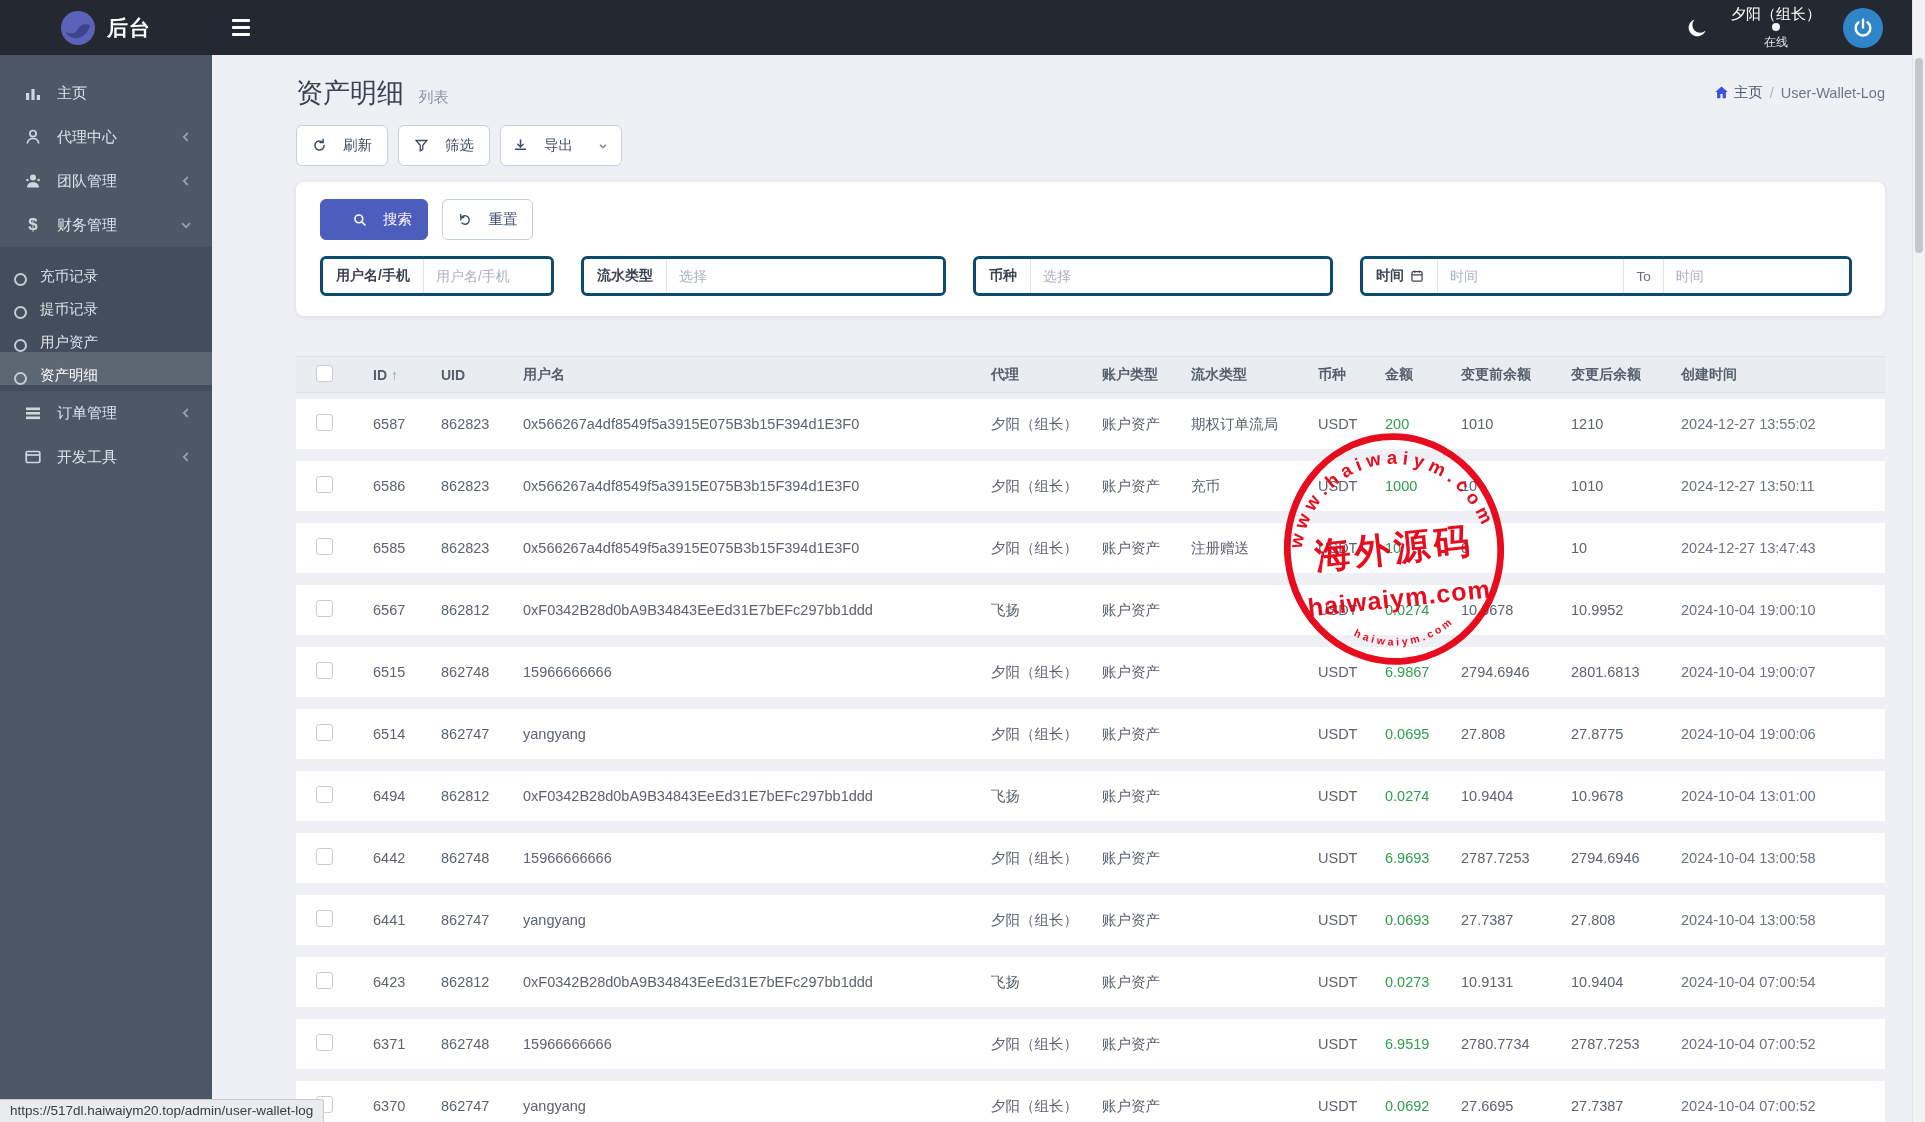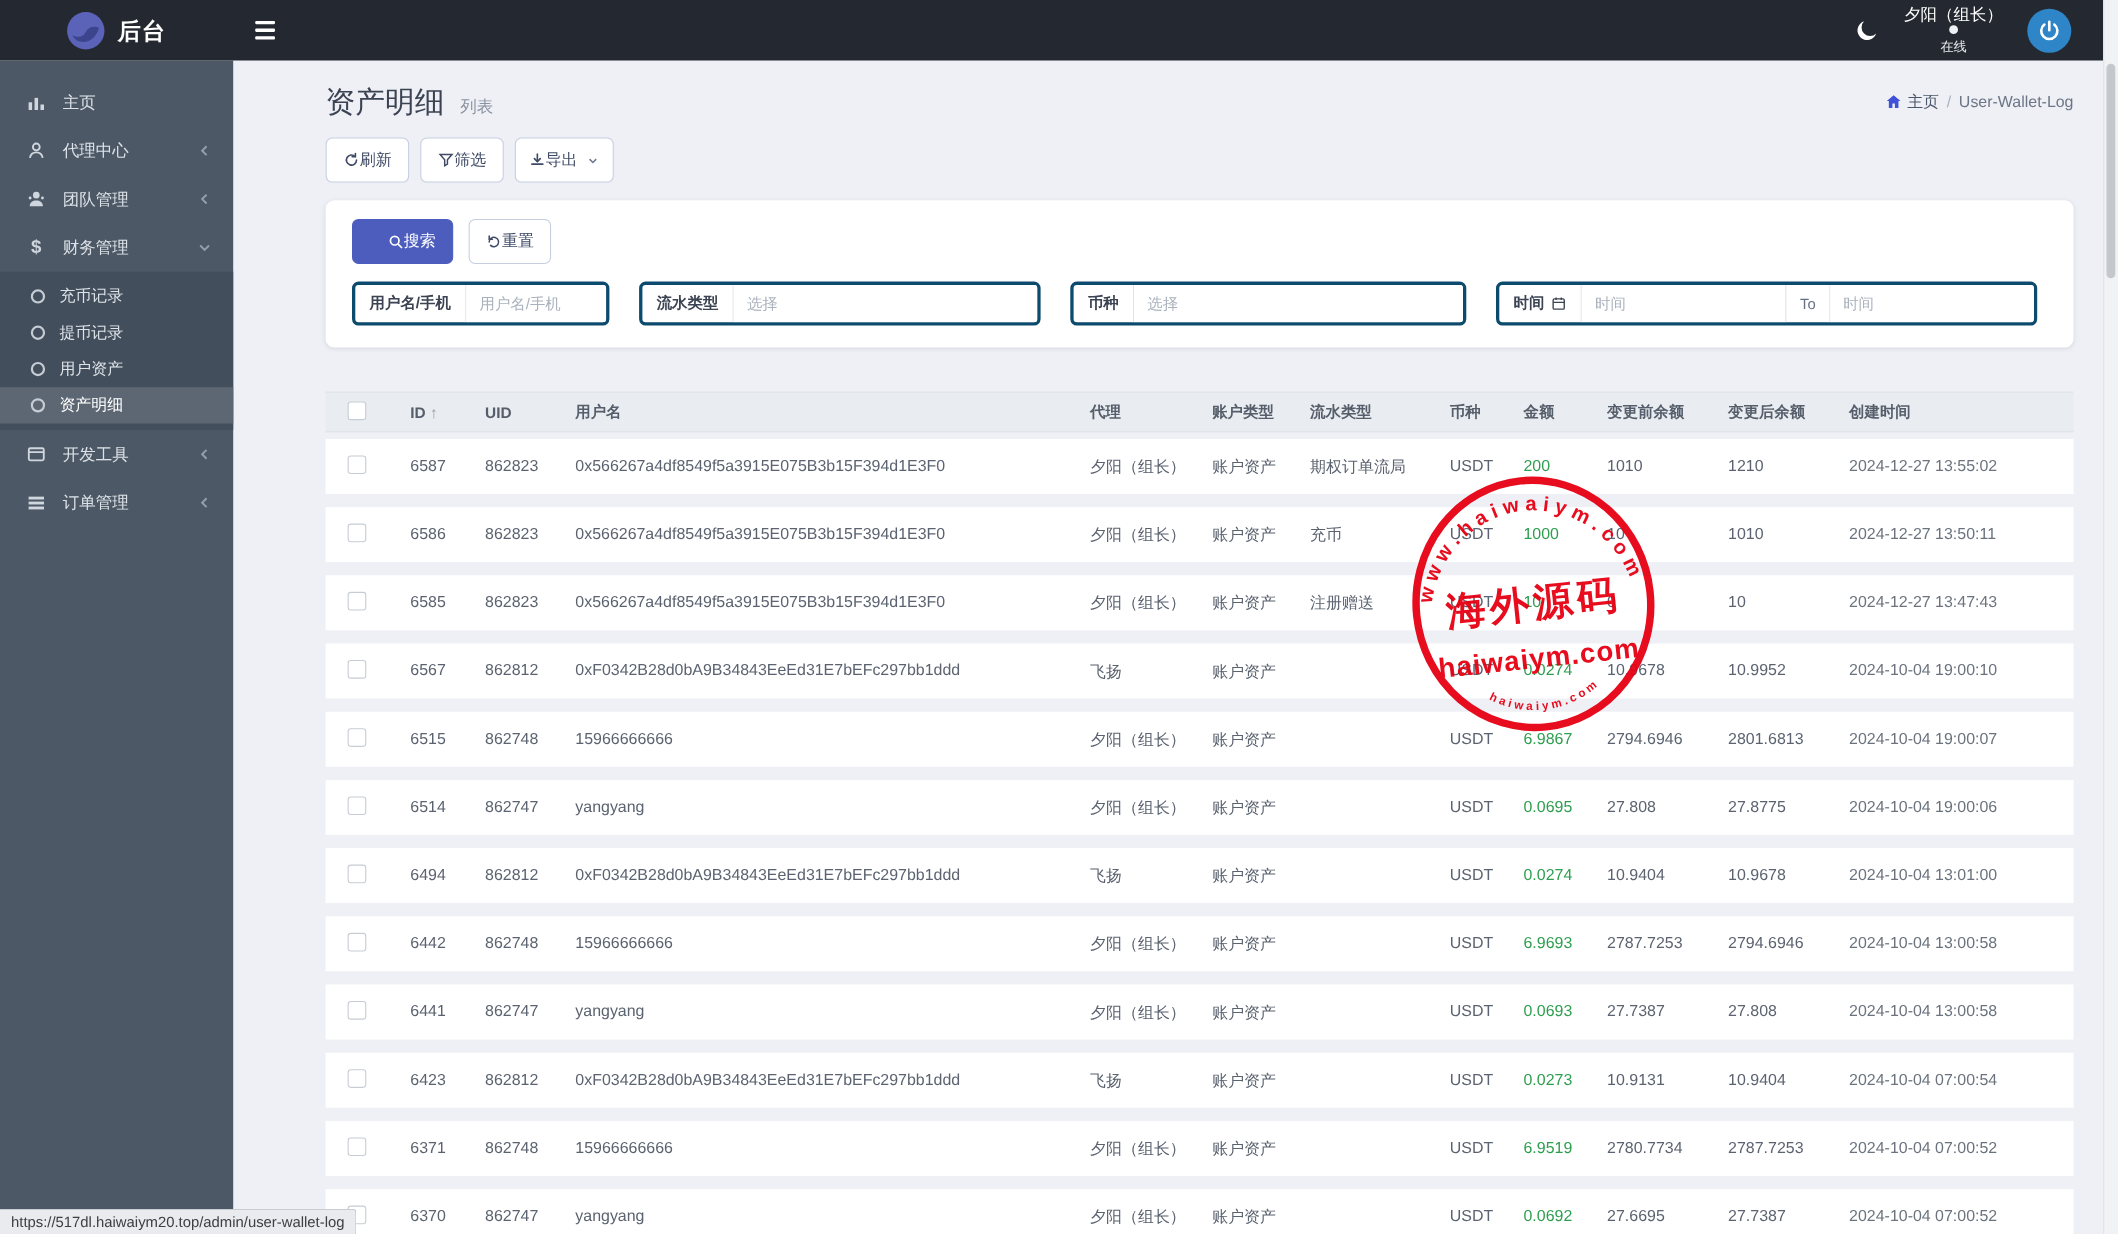"刷新" .btn { gap: 0 -> 16px }
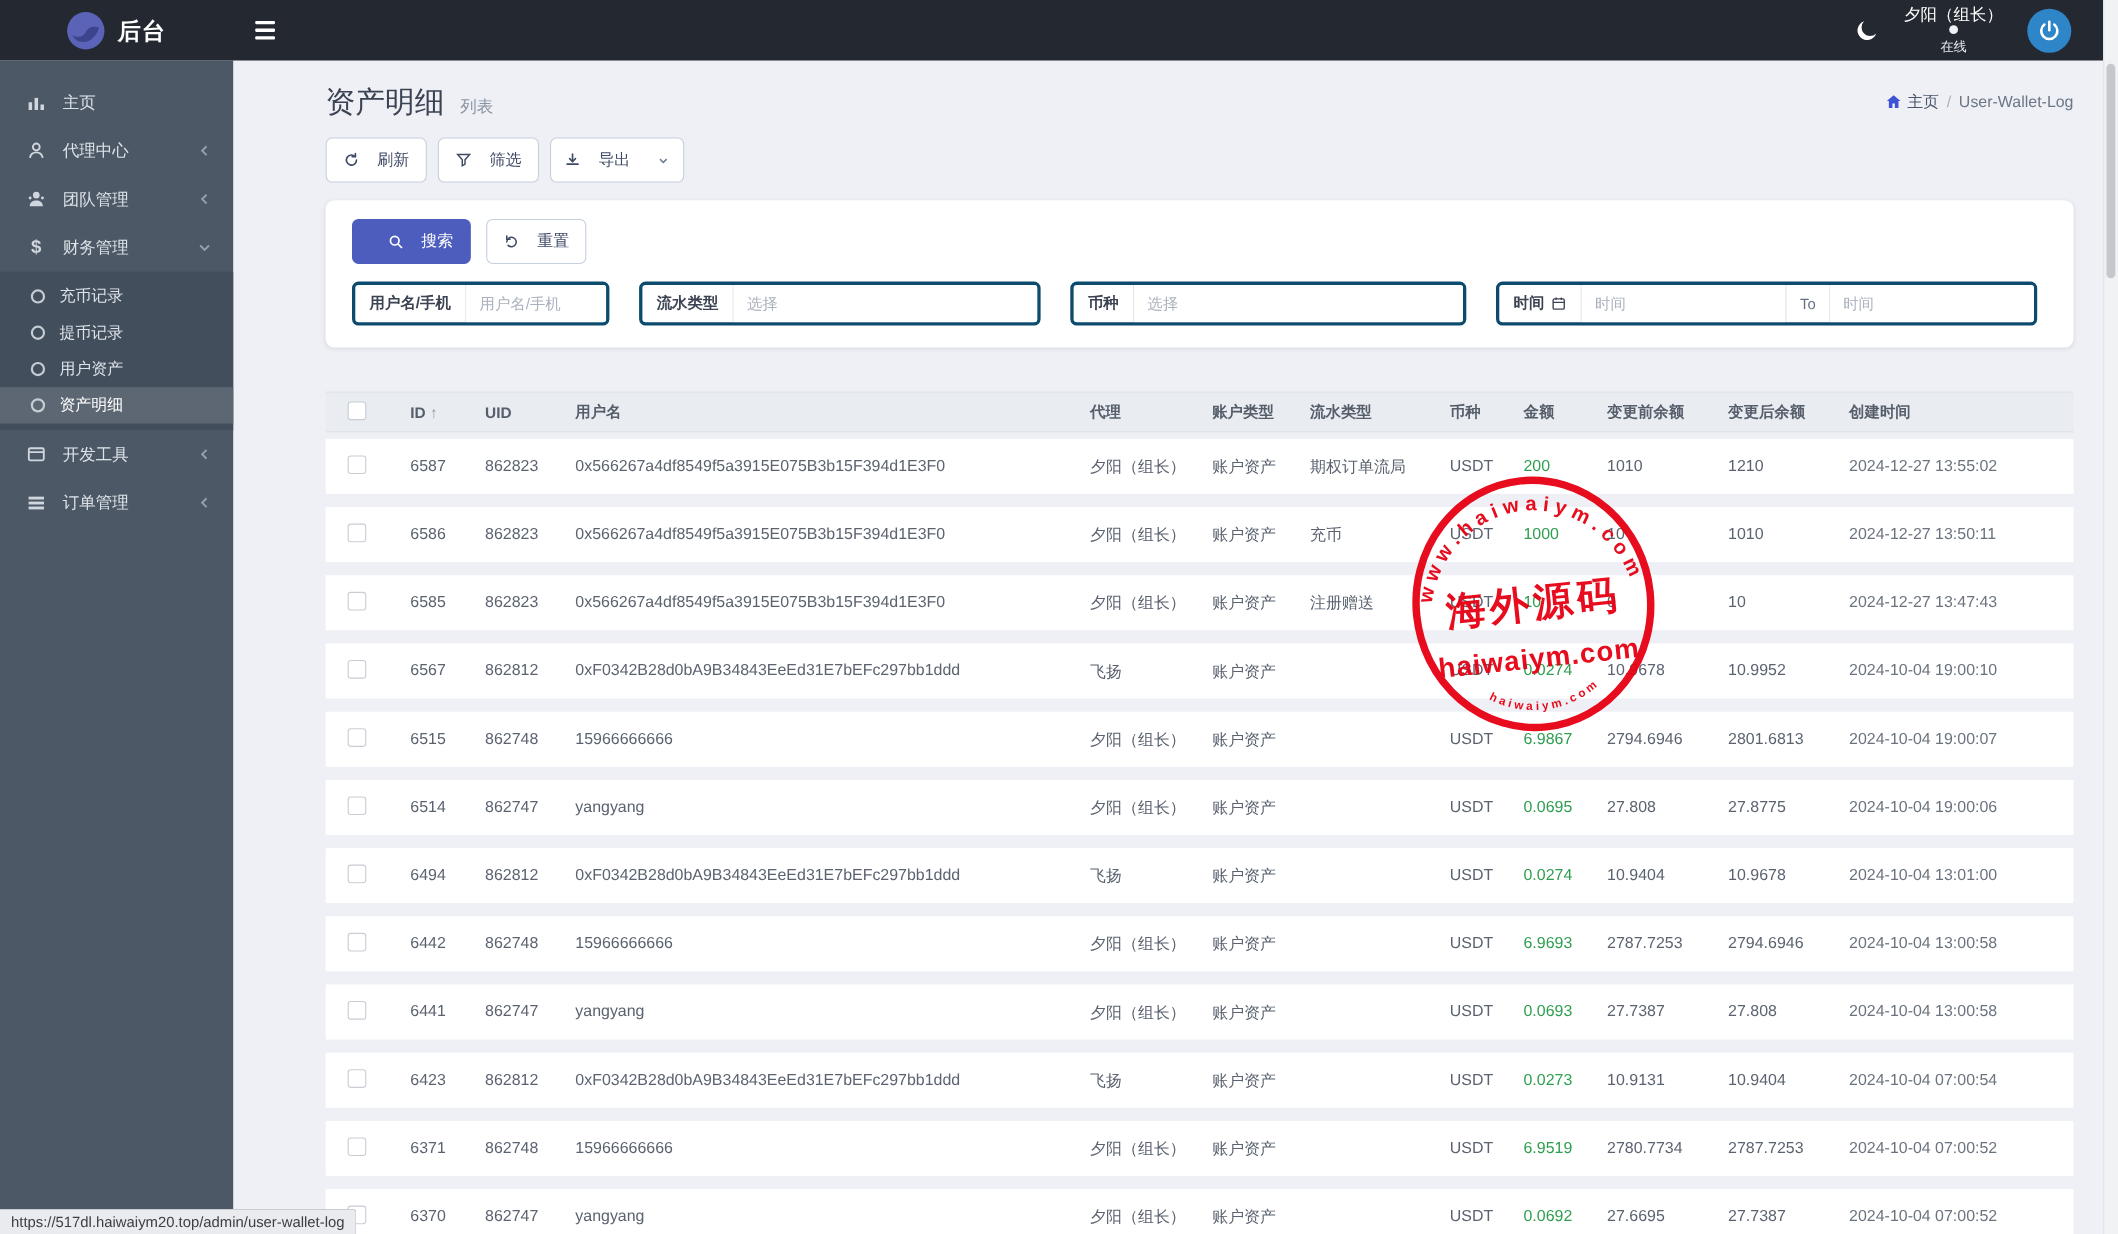"充币记录" .s-subitem { align-items: center -> flex-end; padding-left: 28px -> 14px }
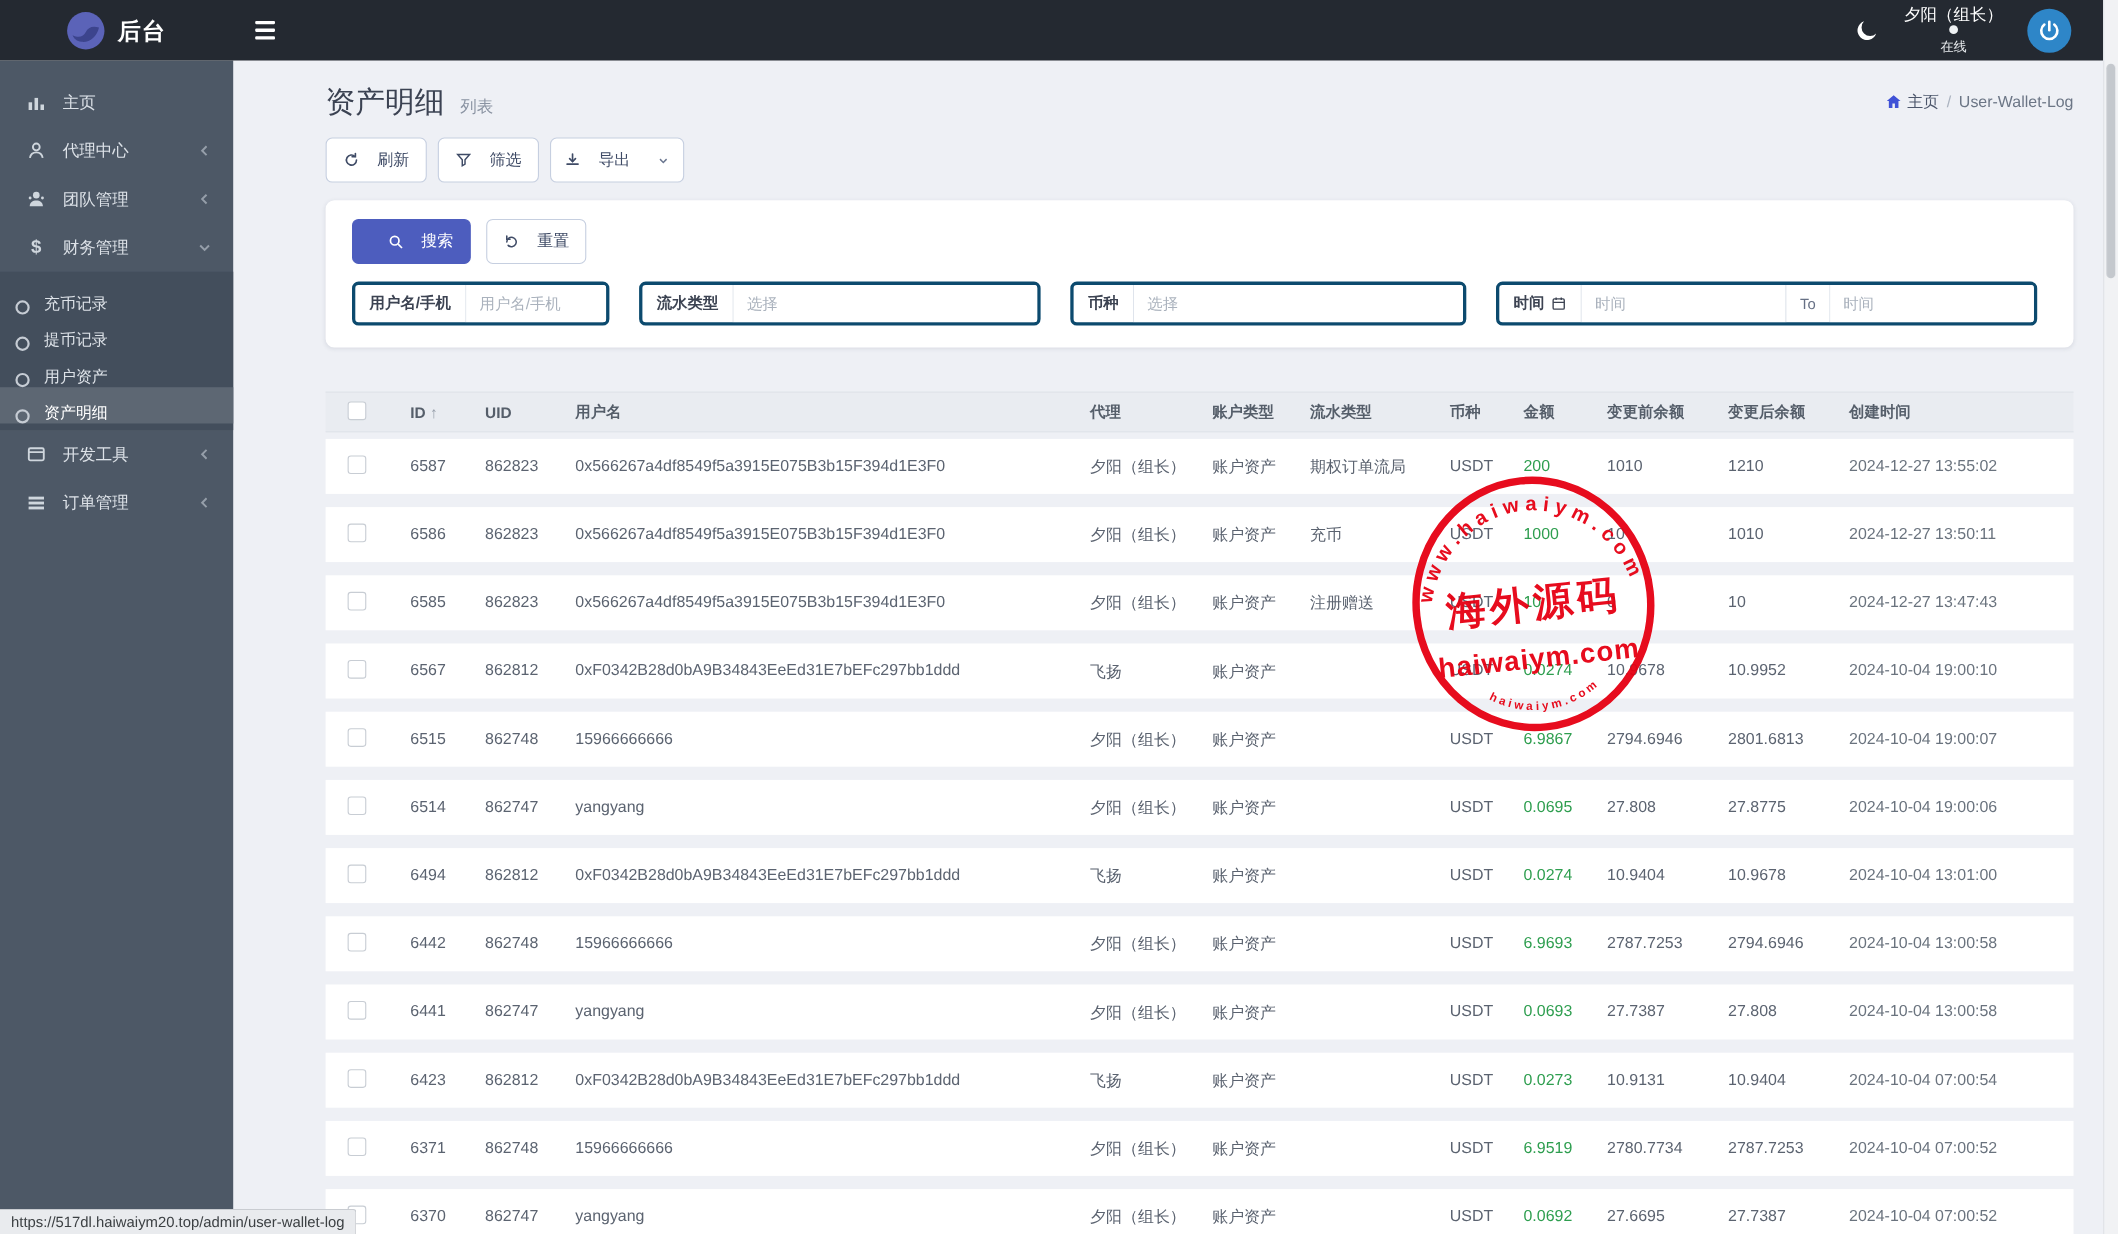"开发工具" div.s-item { order: before "订单管理" -> after "订单管理" }
